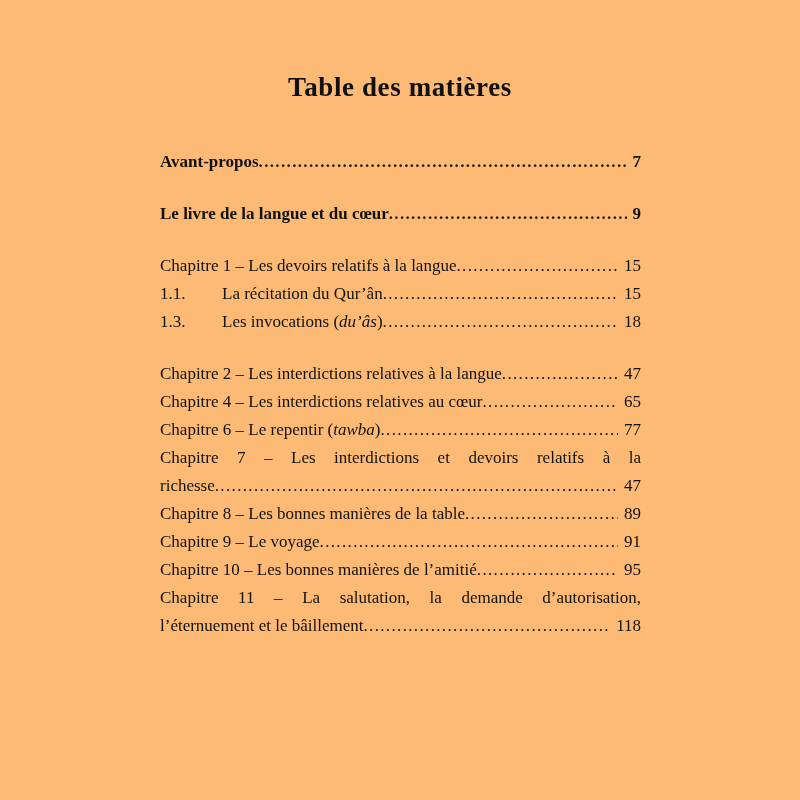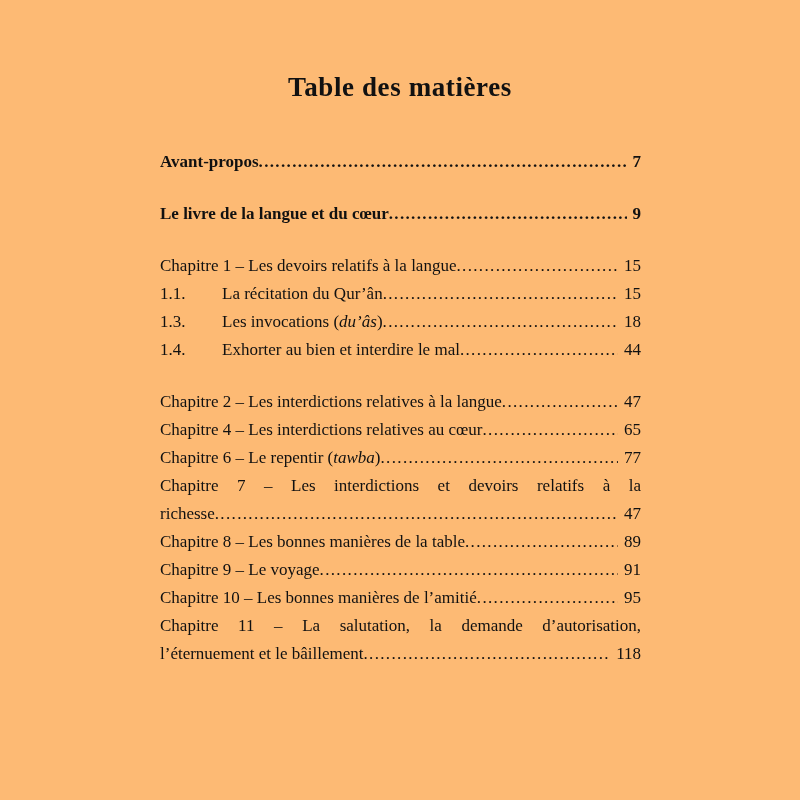"1.4." div.entry { html: <div> <div> <span>1.4.</span> <span>Exhorter au bien et interdire le mal</span> <span></span> <span>44</span> </div> </div> -> none }
